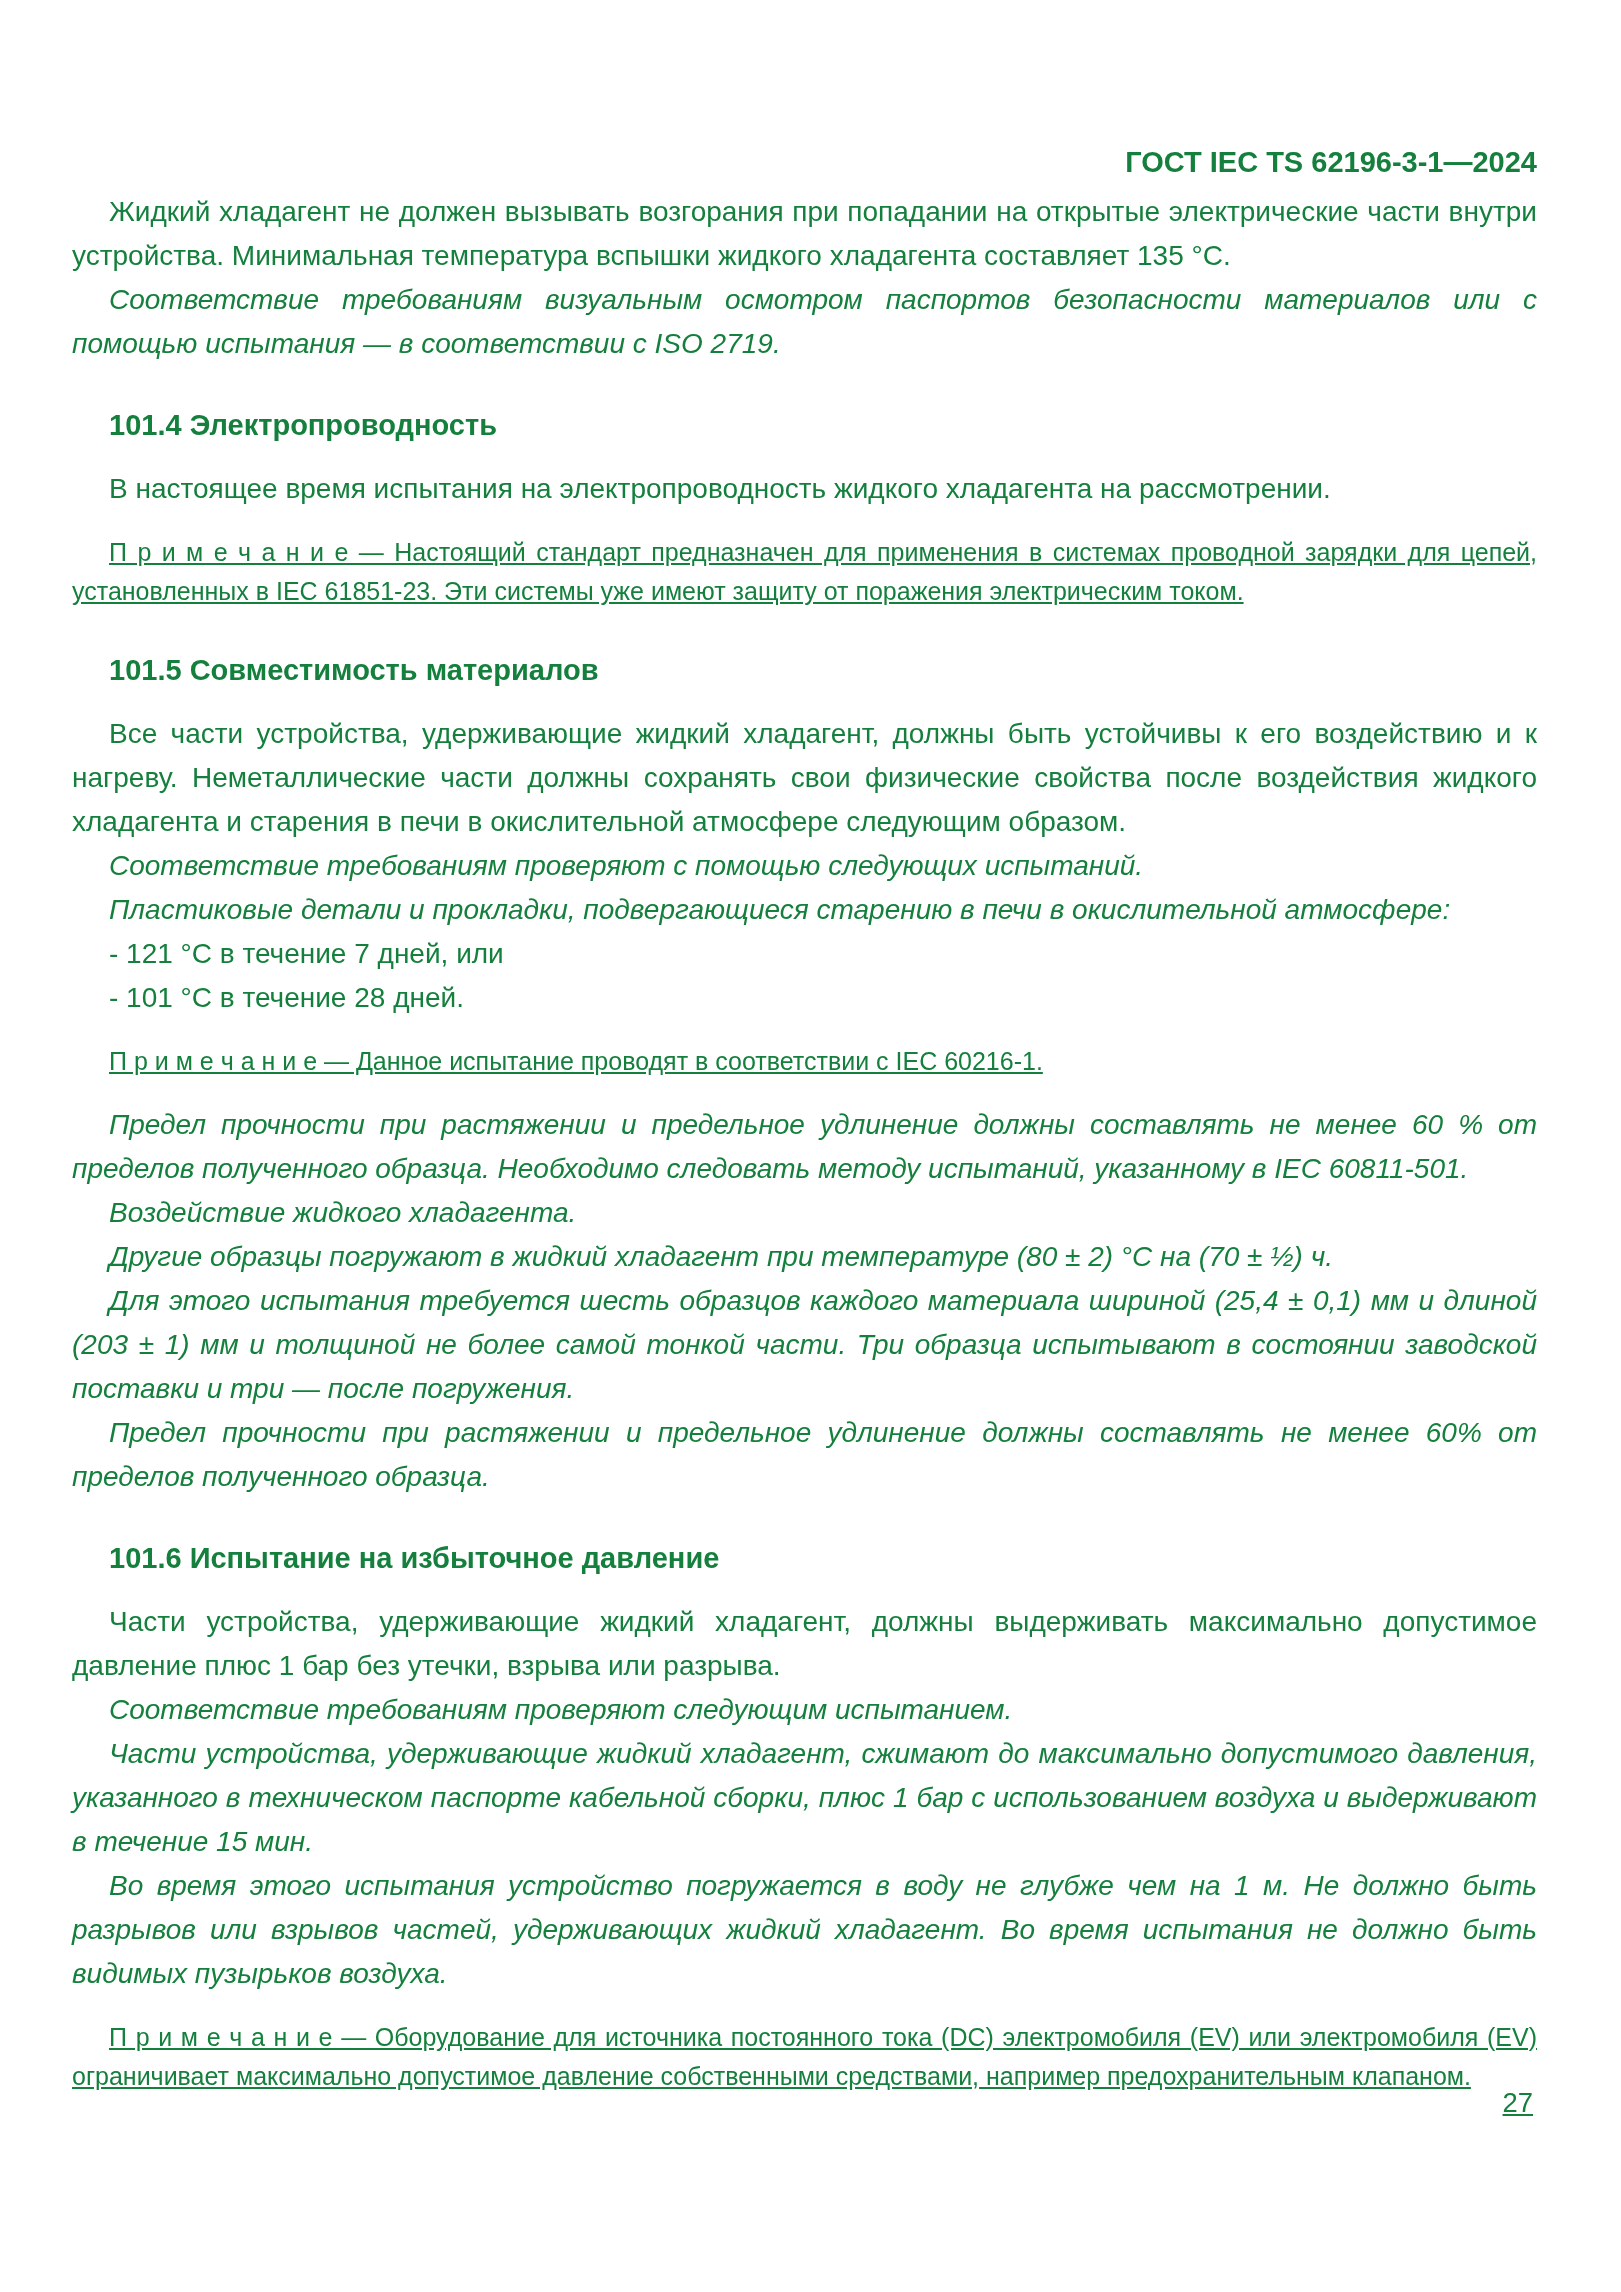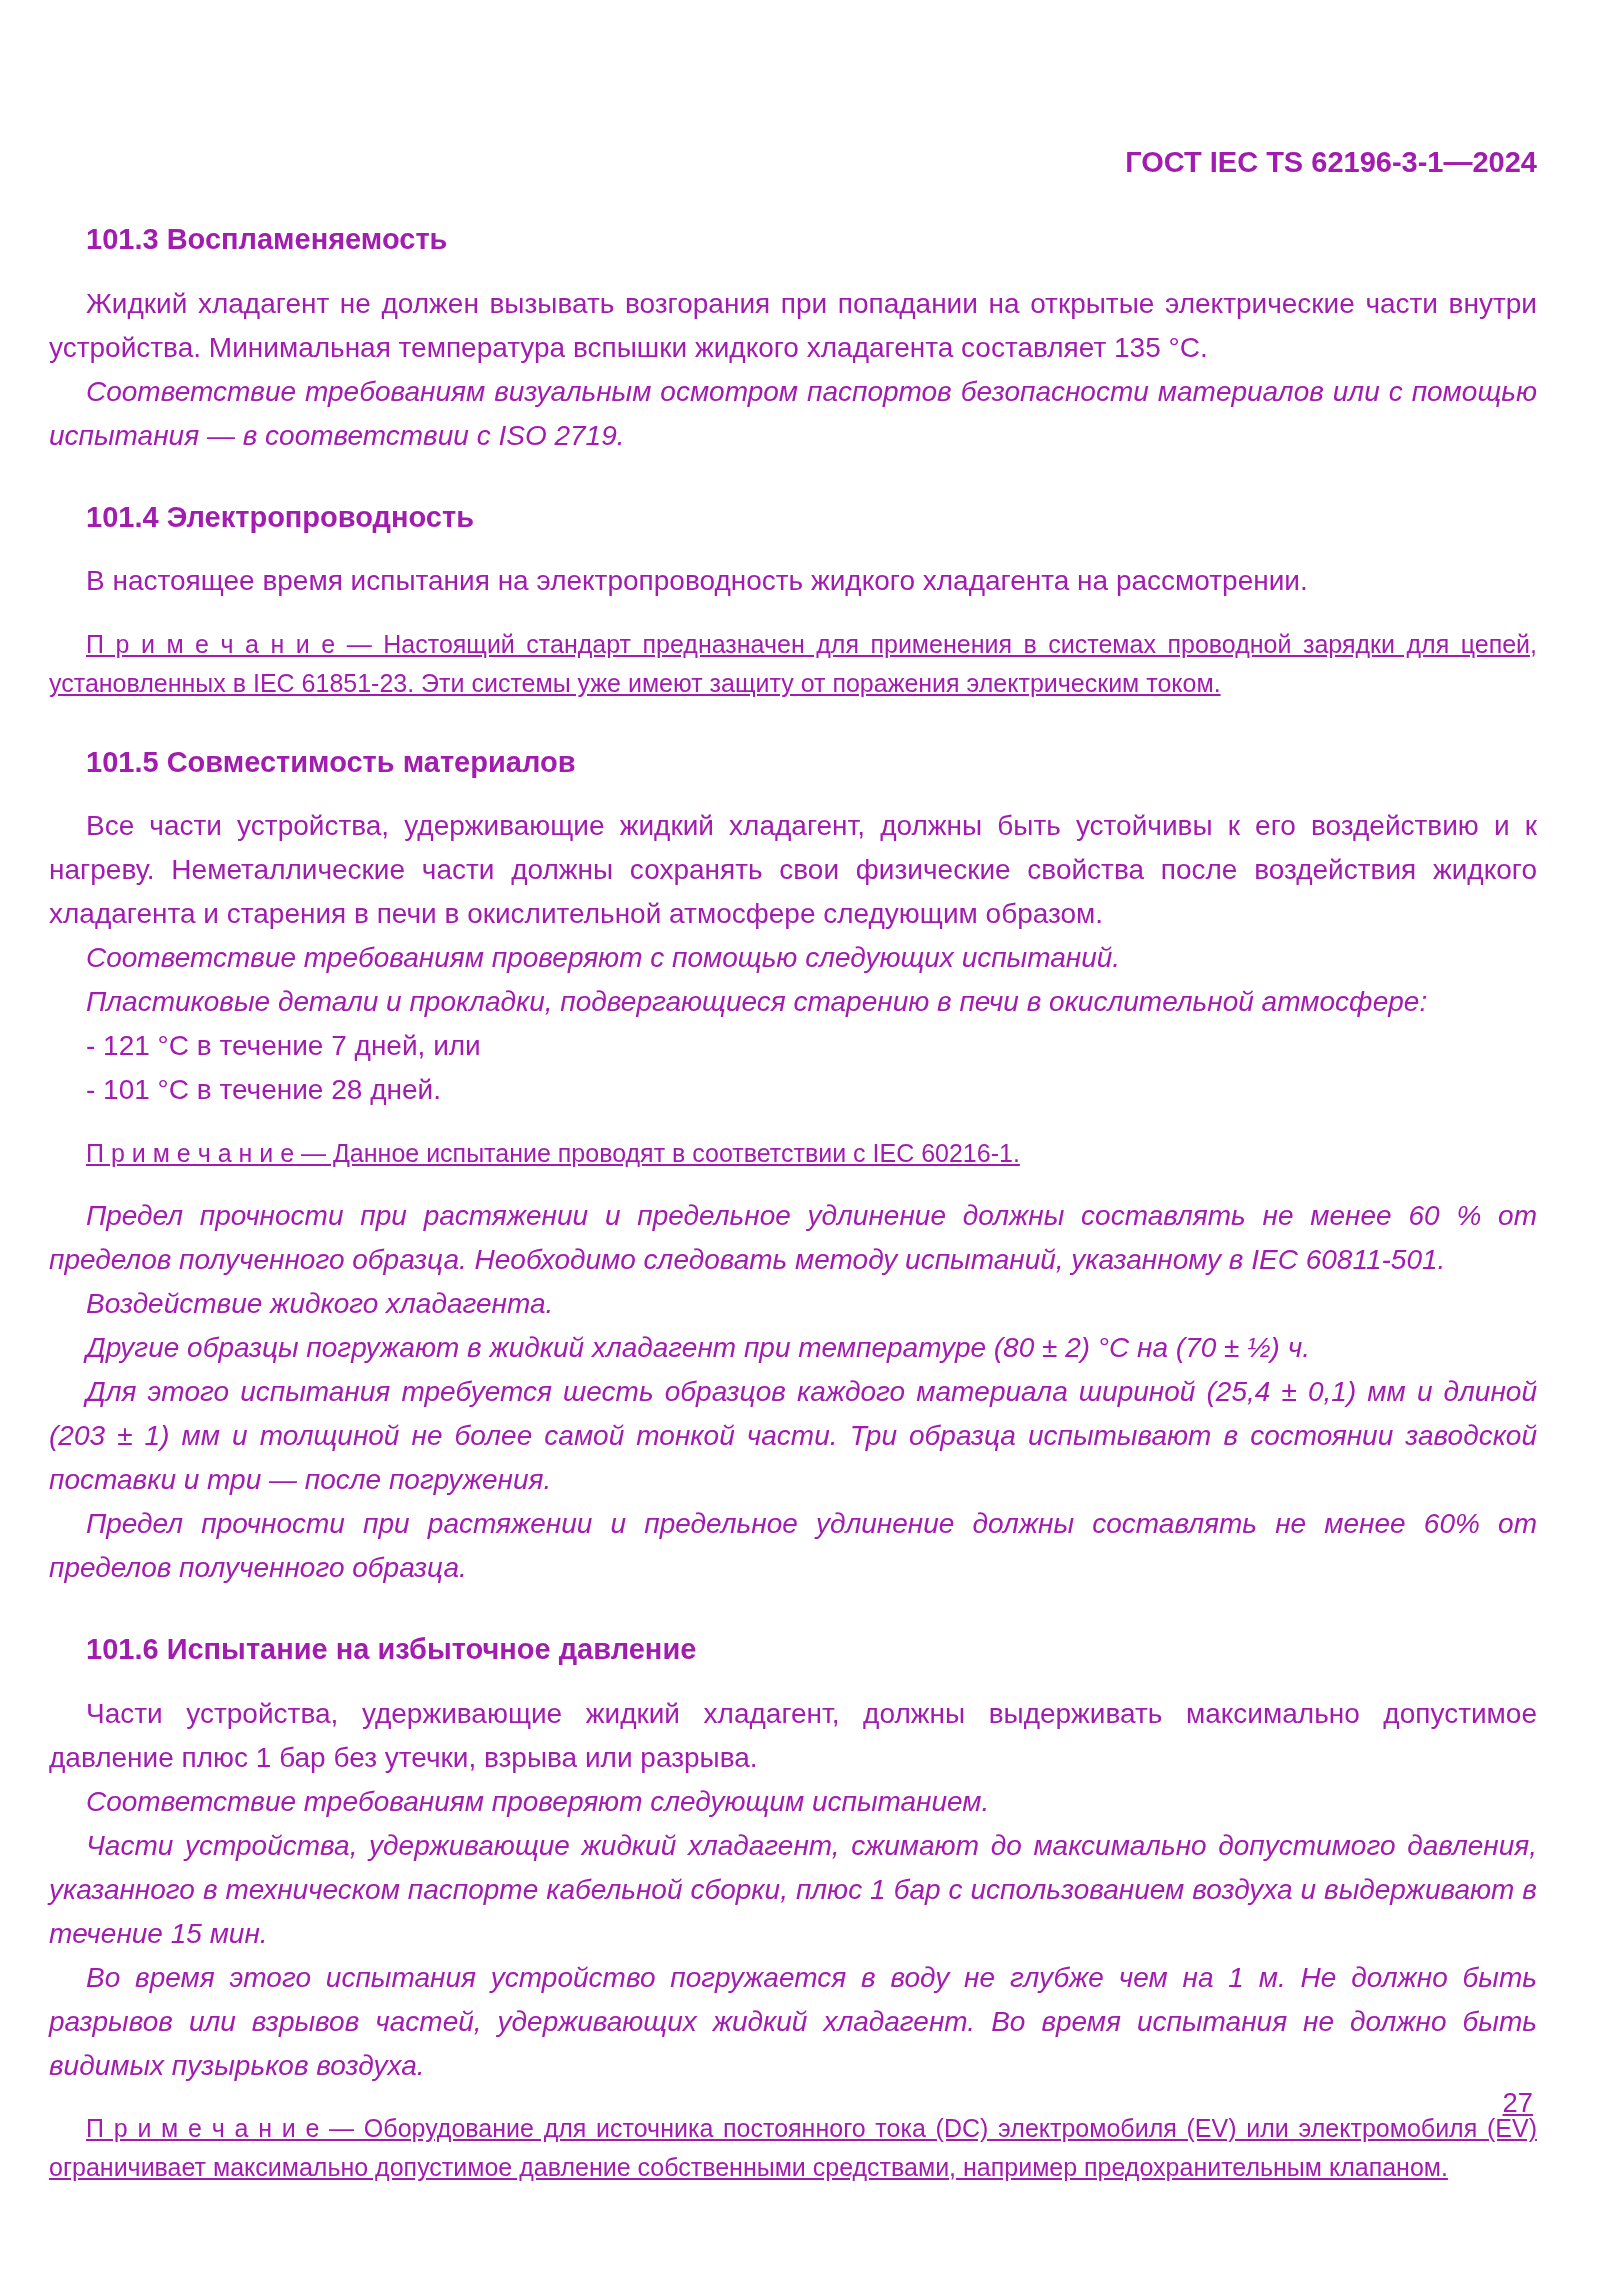"ГОСТ IEC TS 62196-3-1—2024" .page { color: #a21caf -> #15803d; padding: 145px 84px 0 49px -> 145px 84px 0 72px }
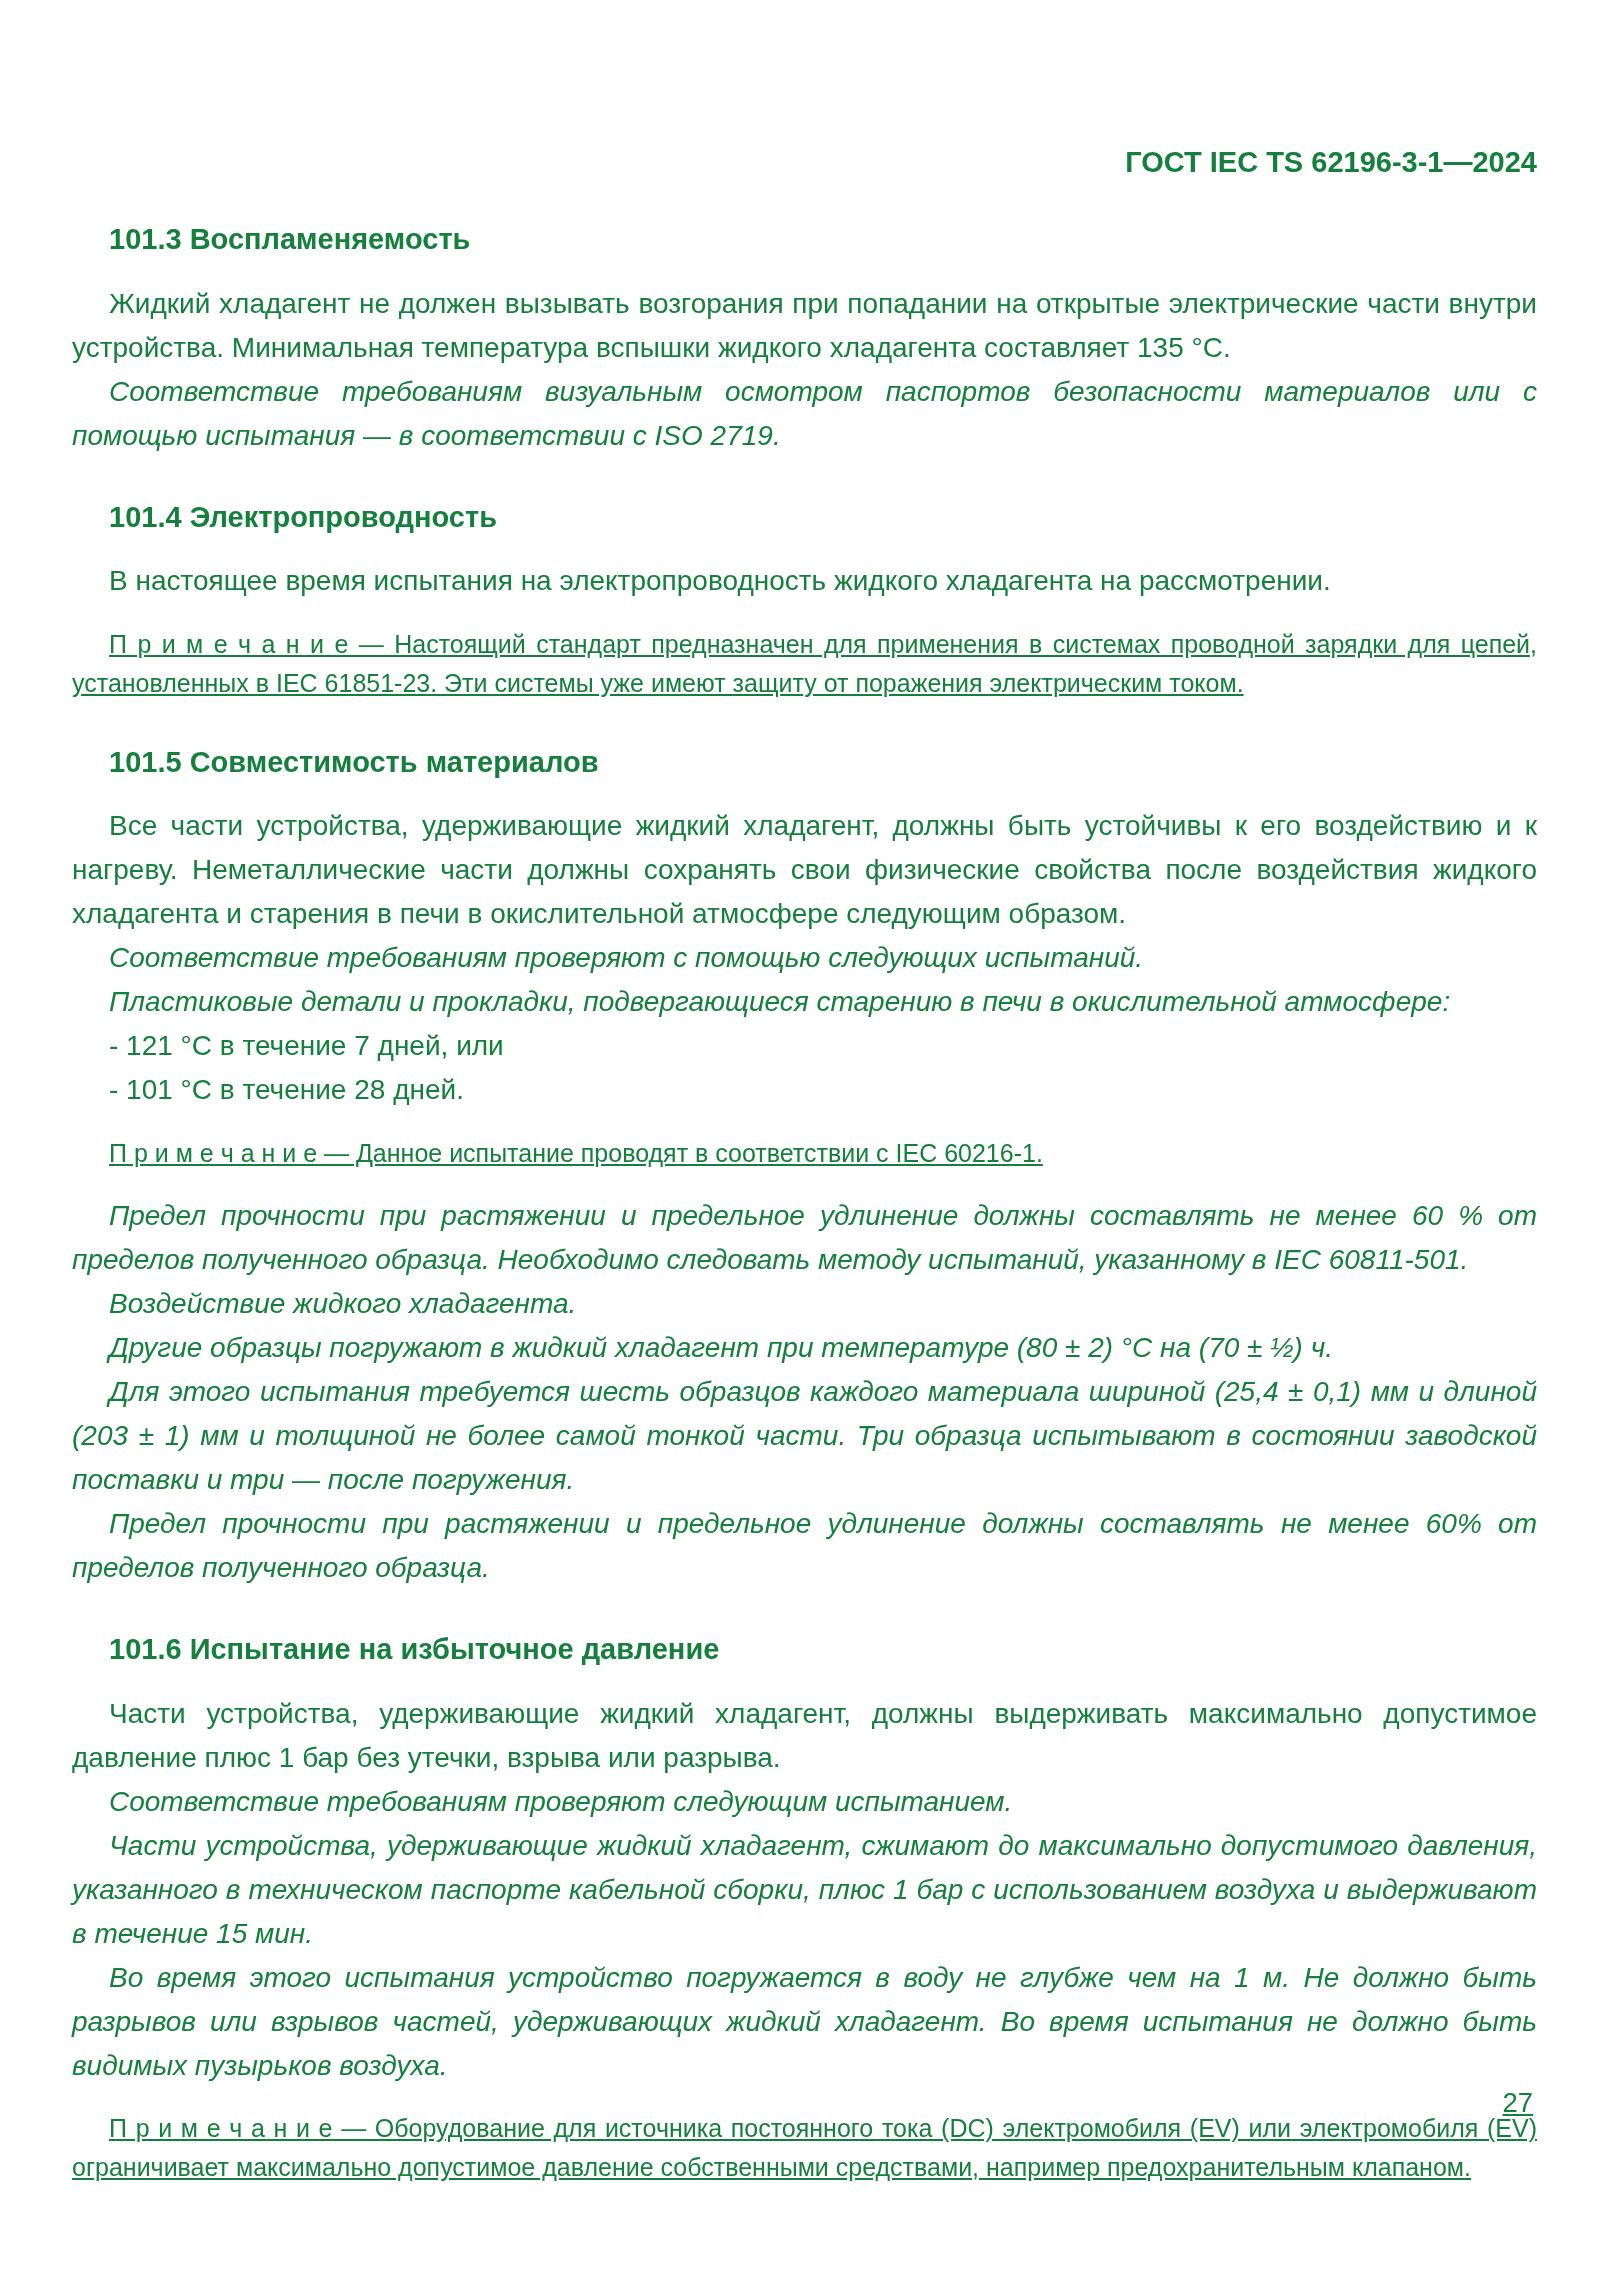"101.3 Воспламеняемость" h2.section-heading { html: <h2>101.3 Воспламеняемость</h2> -> none }
